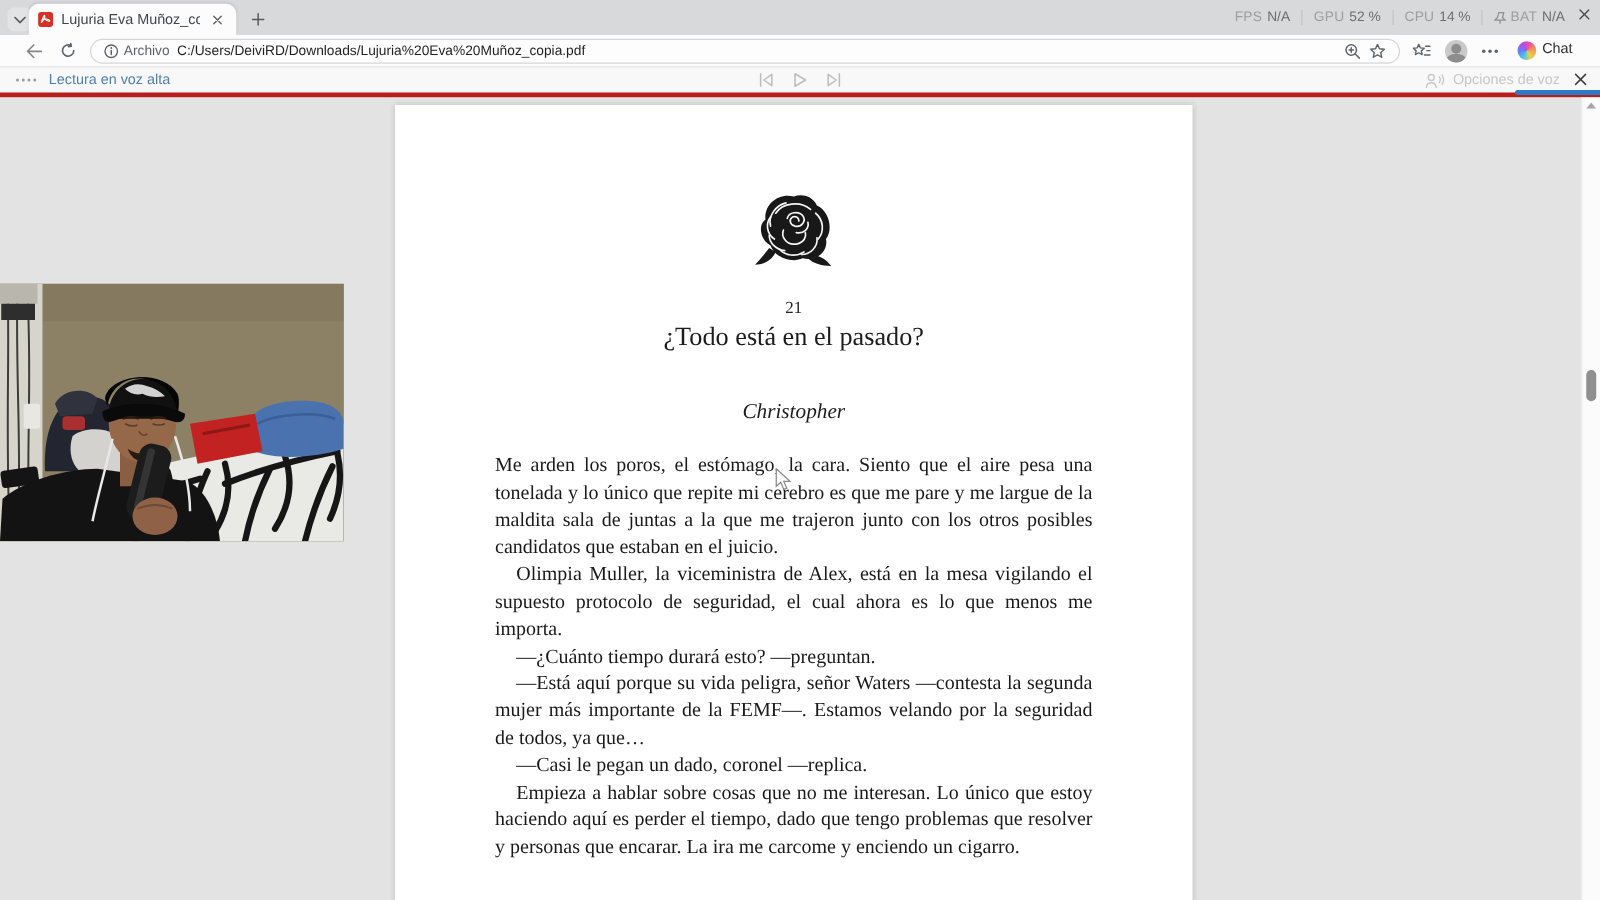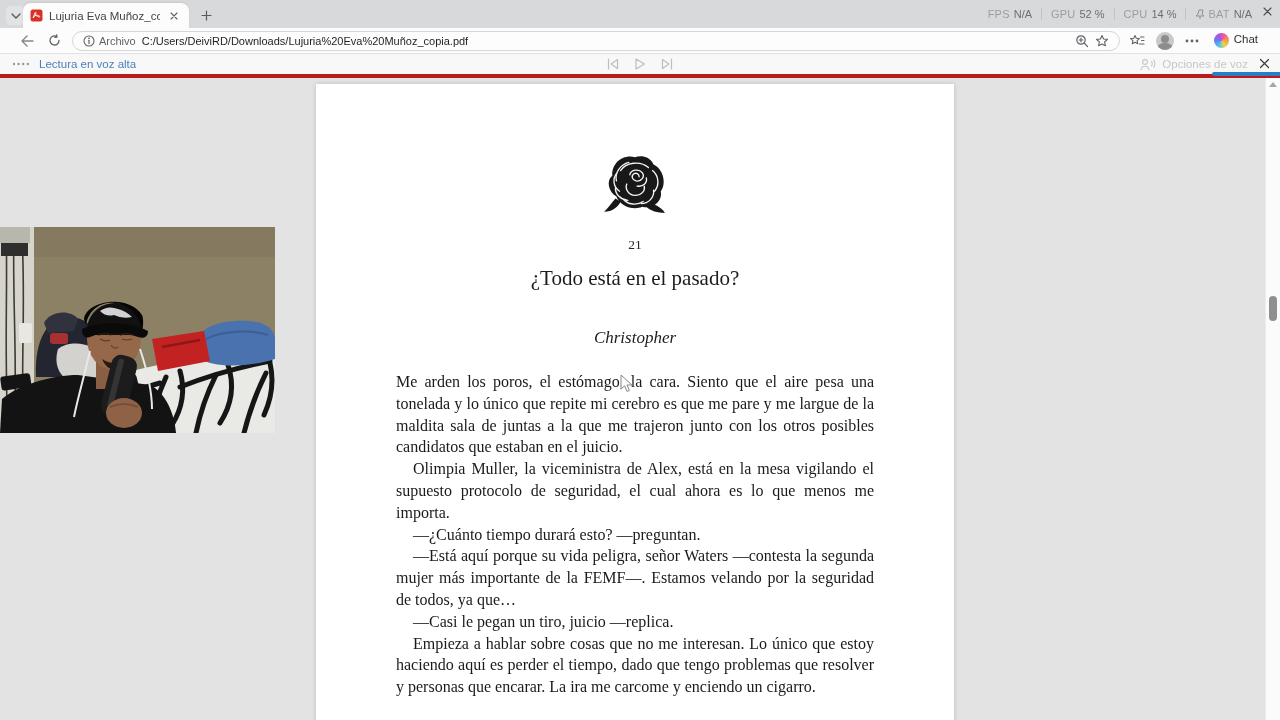"¿Todo está en el pasado?" .chapter-title { margin-top: 13px -> 3px }
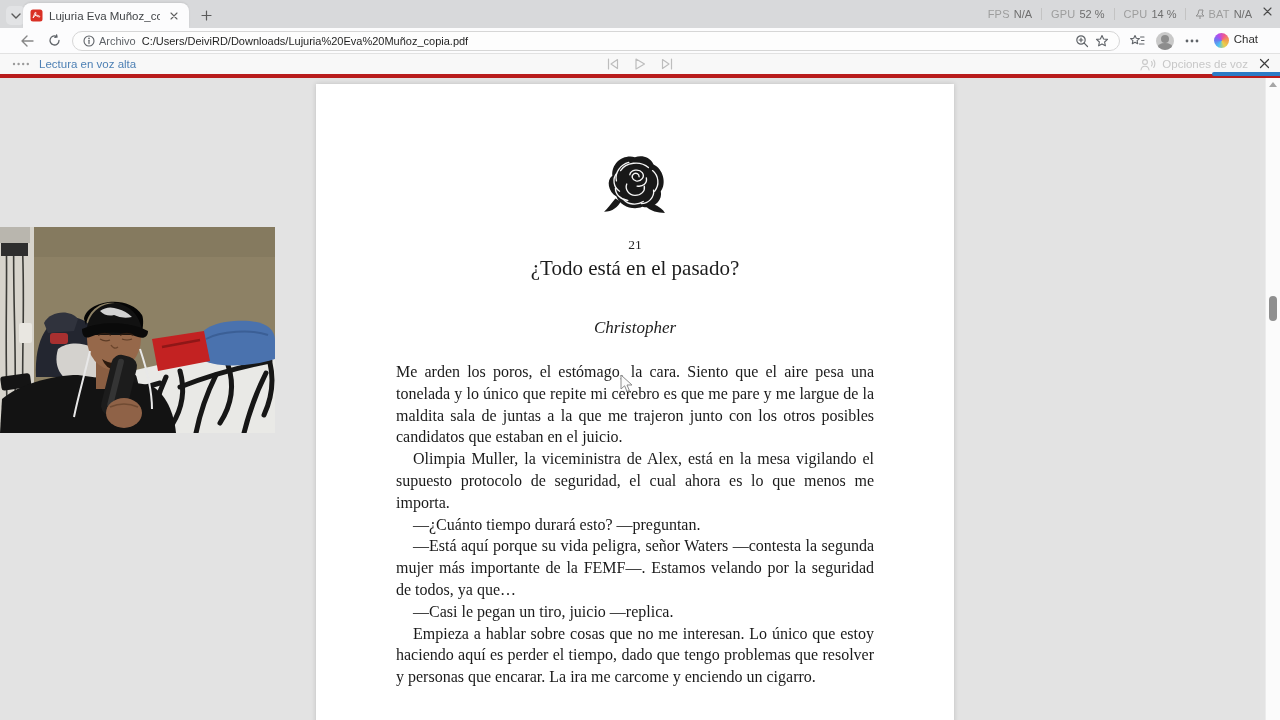"—Casi le pegan un tiro," p.indent { text: tiro, juicio -> dado, coronel }
